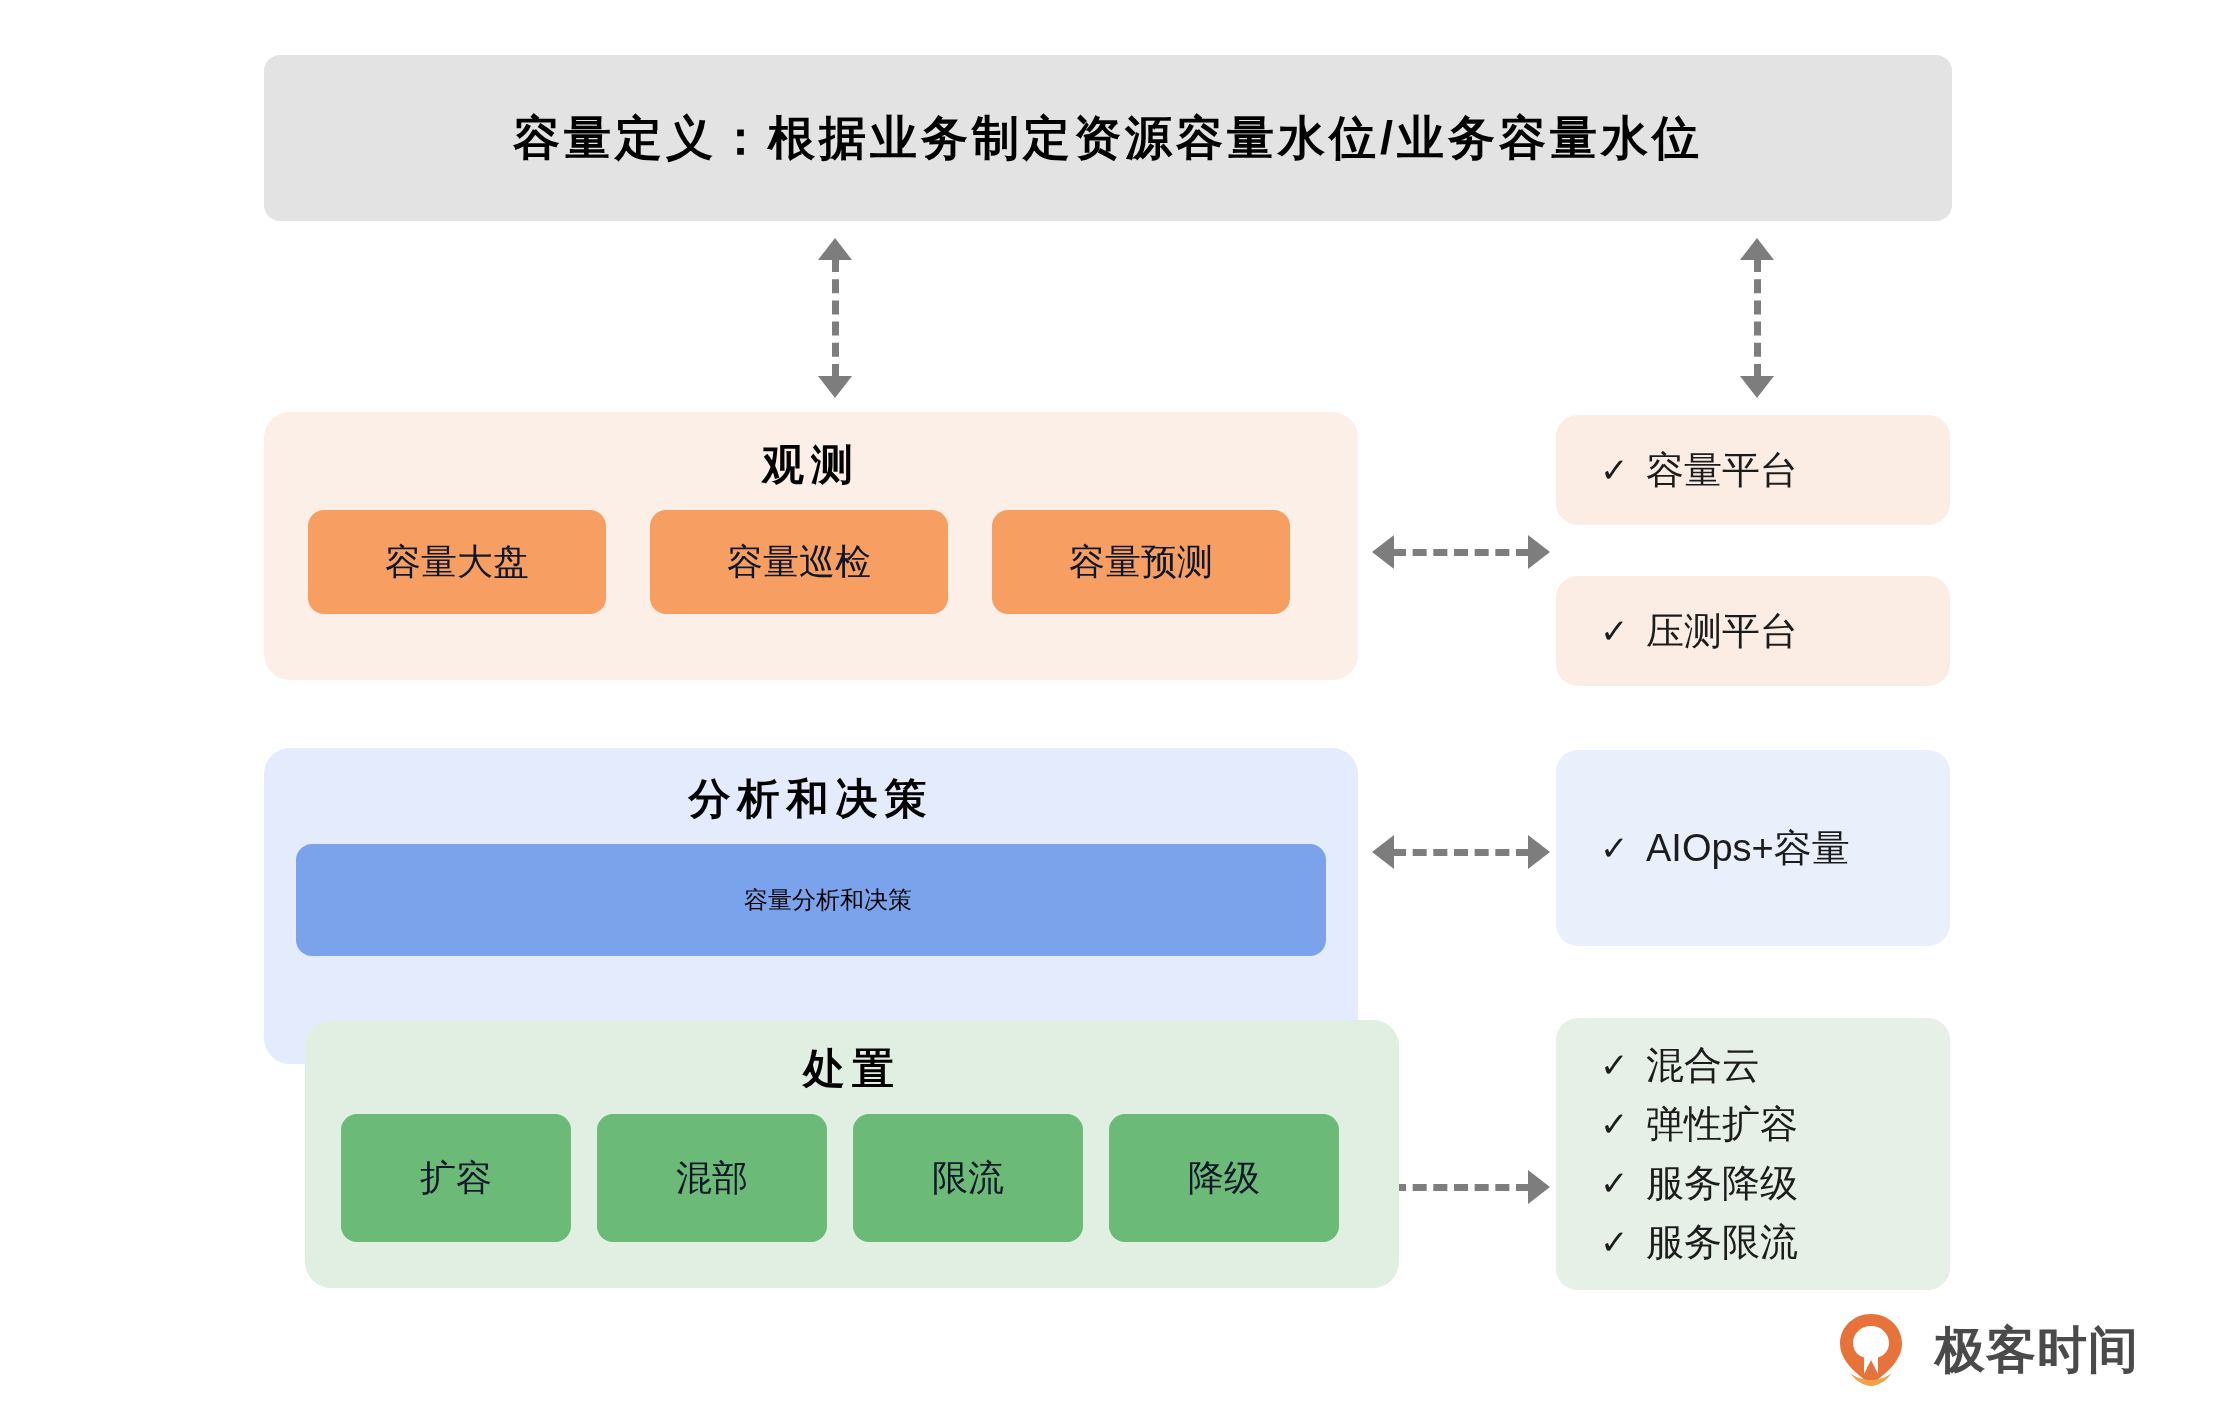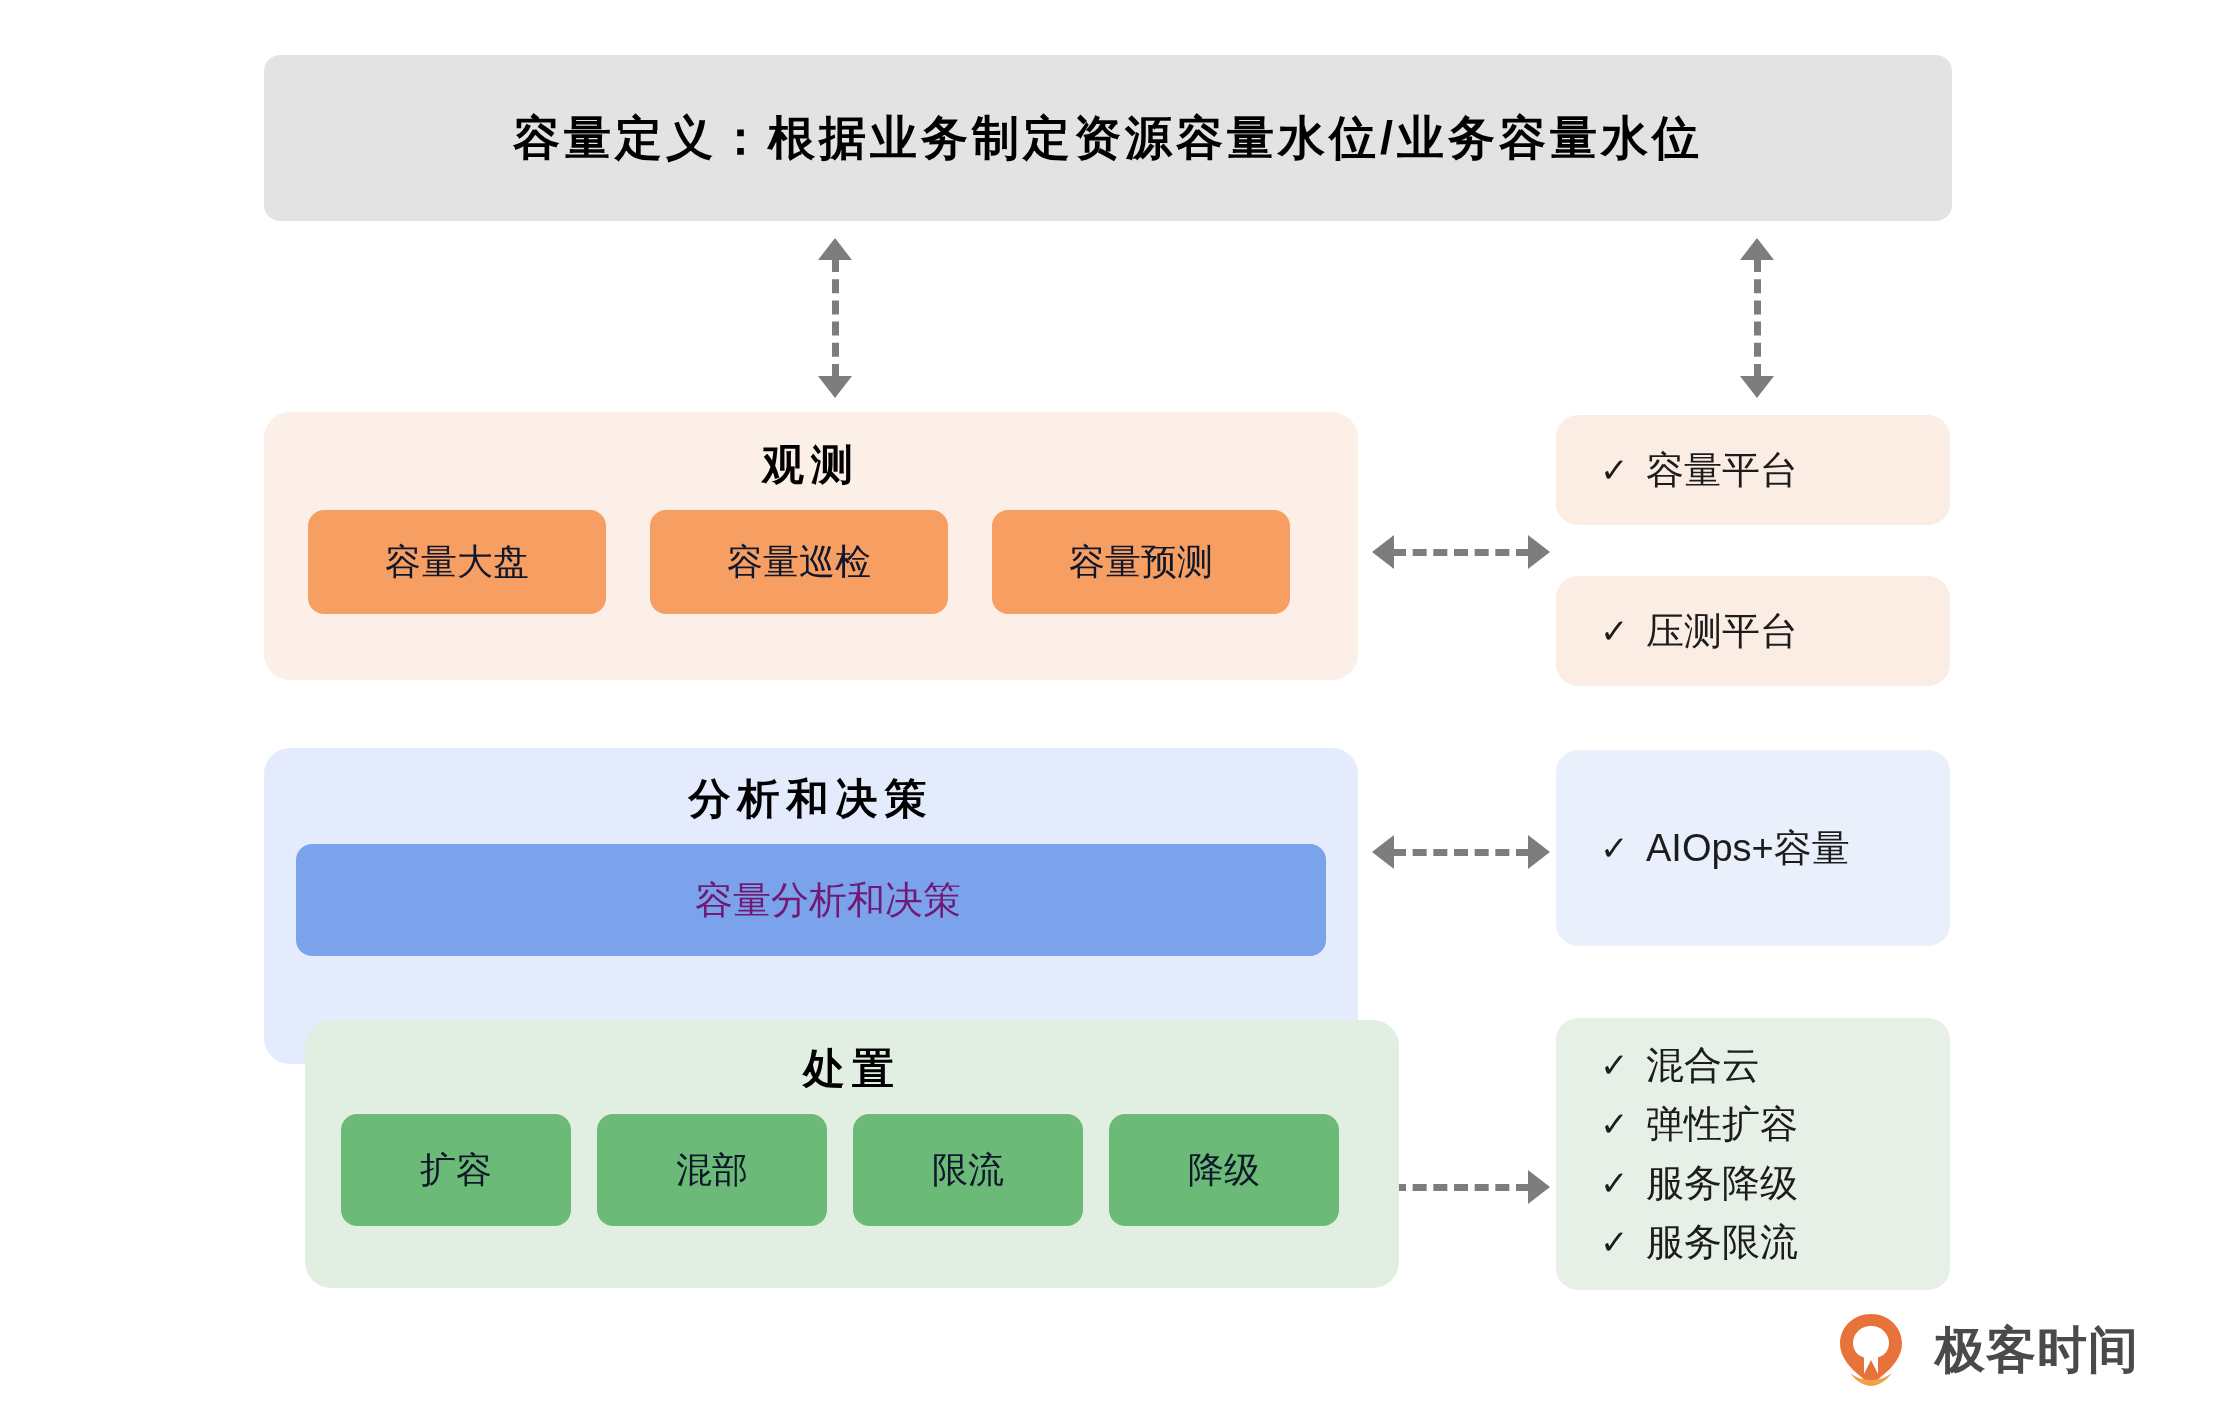"容量分析和决策" .wide-bar { color: #701a75 -> #000000; font-size: 38px -> 24px }
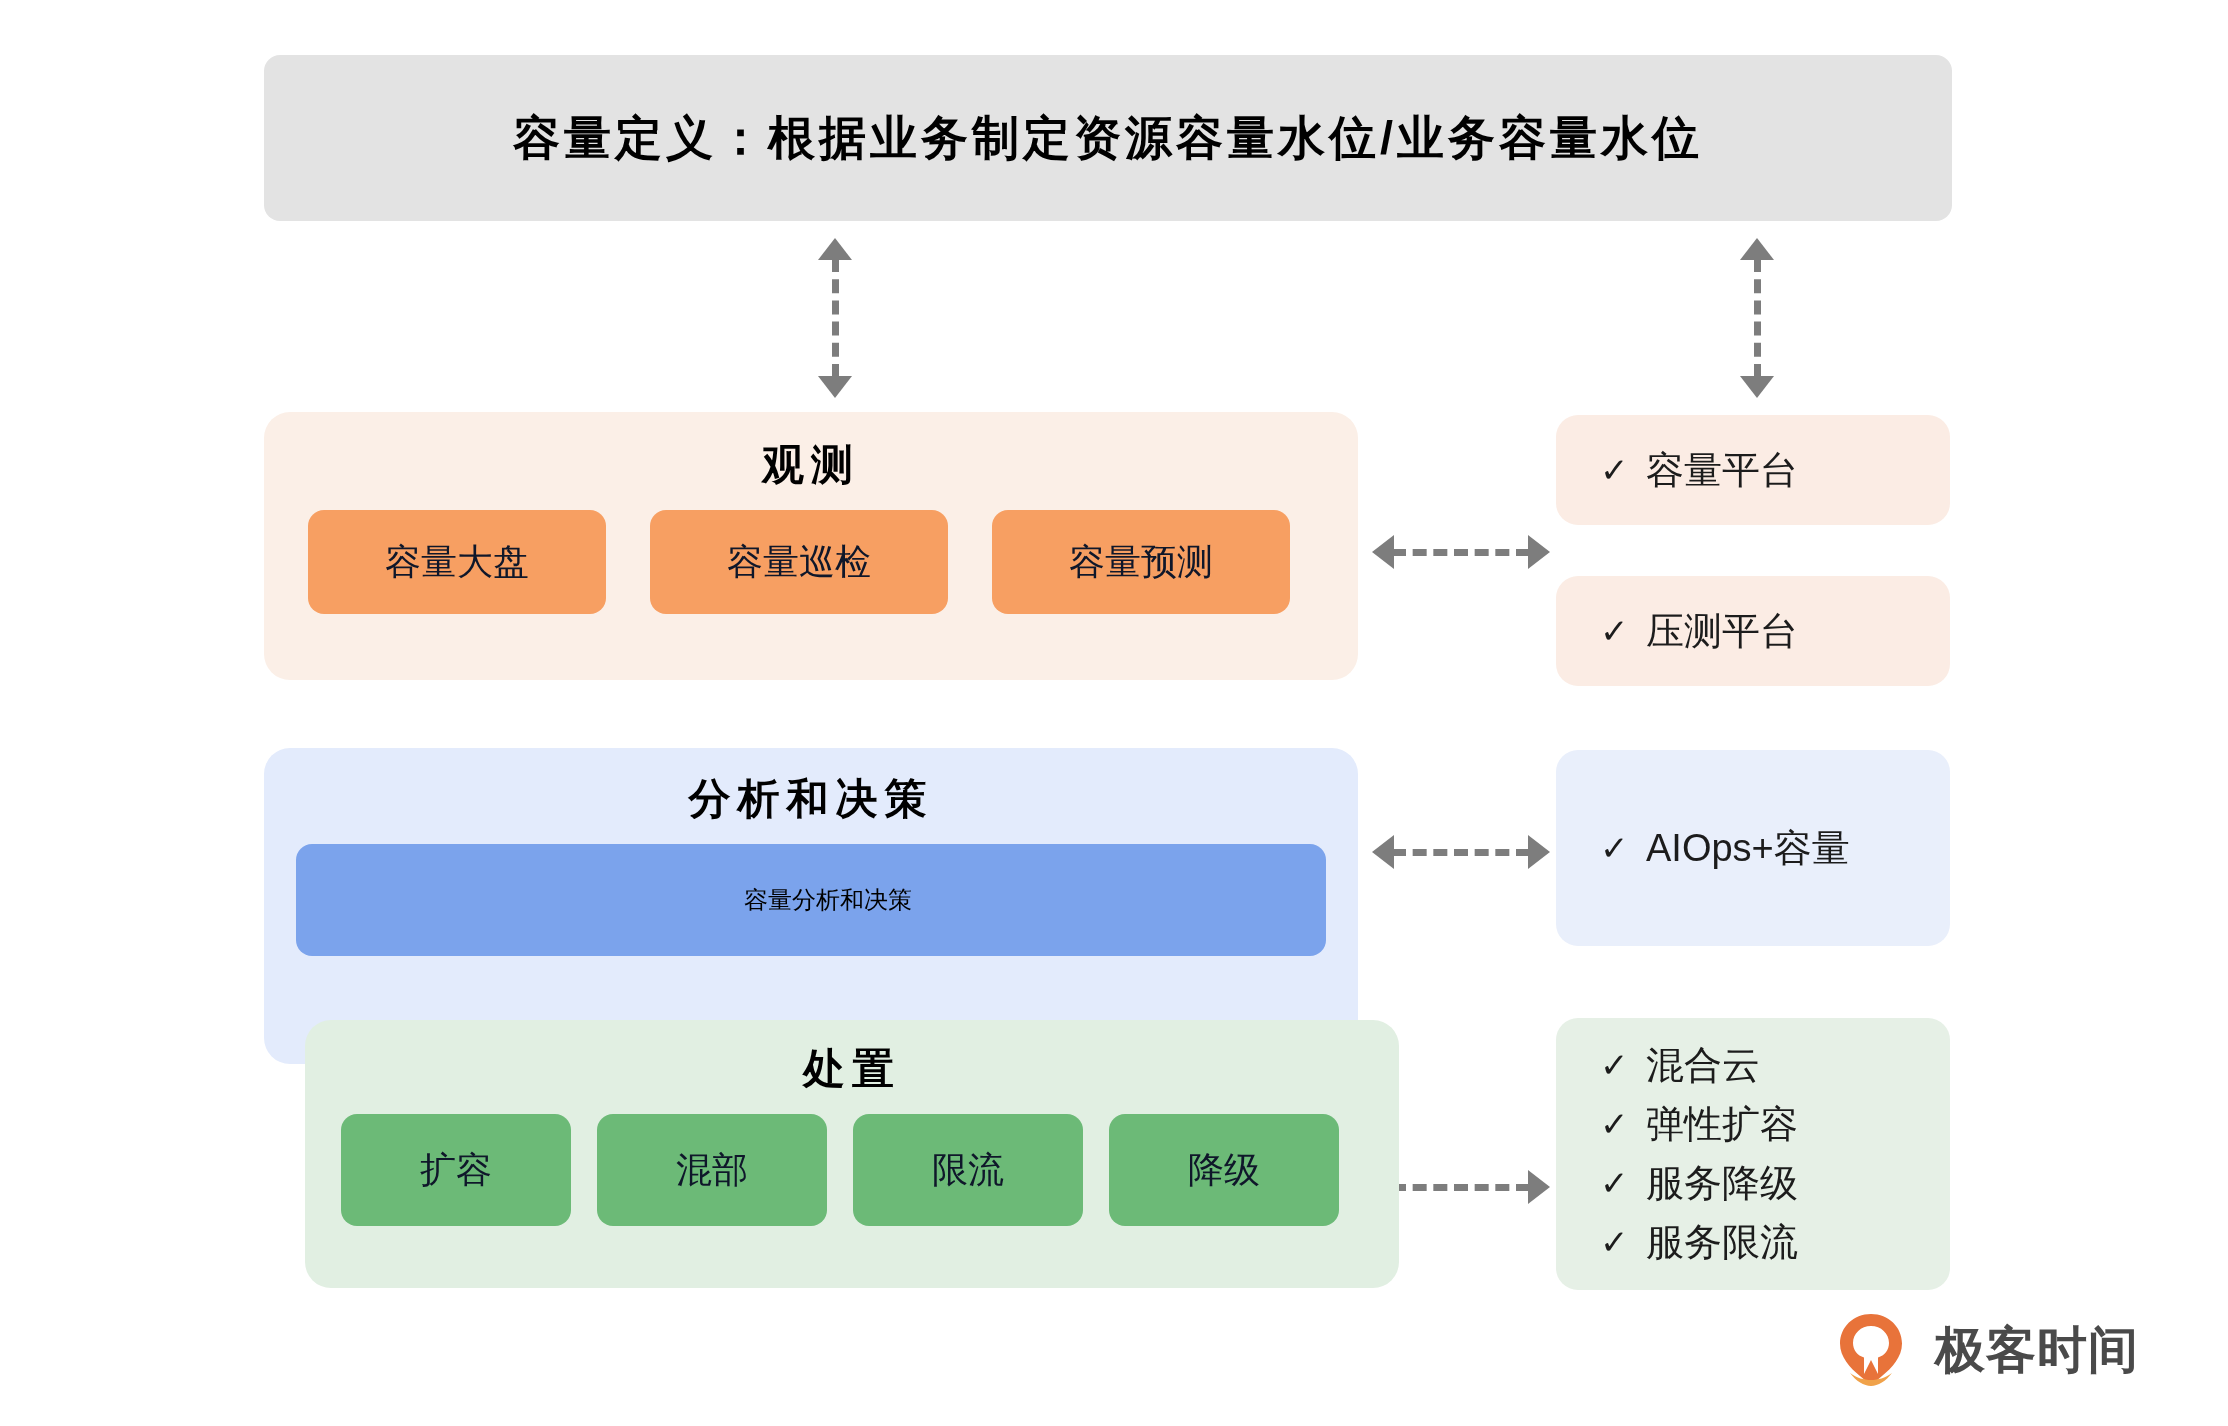"扩容" .panel-dispose .chip { height: 112px -> 128px }
